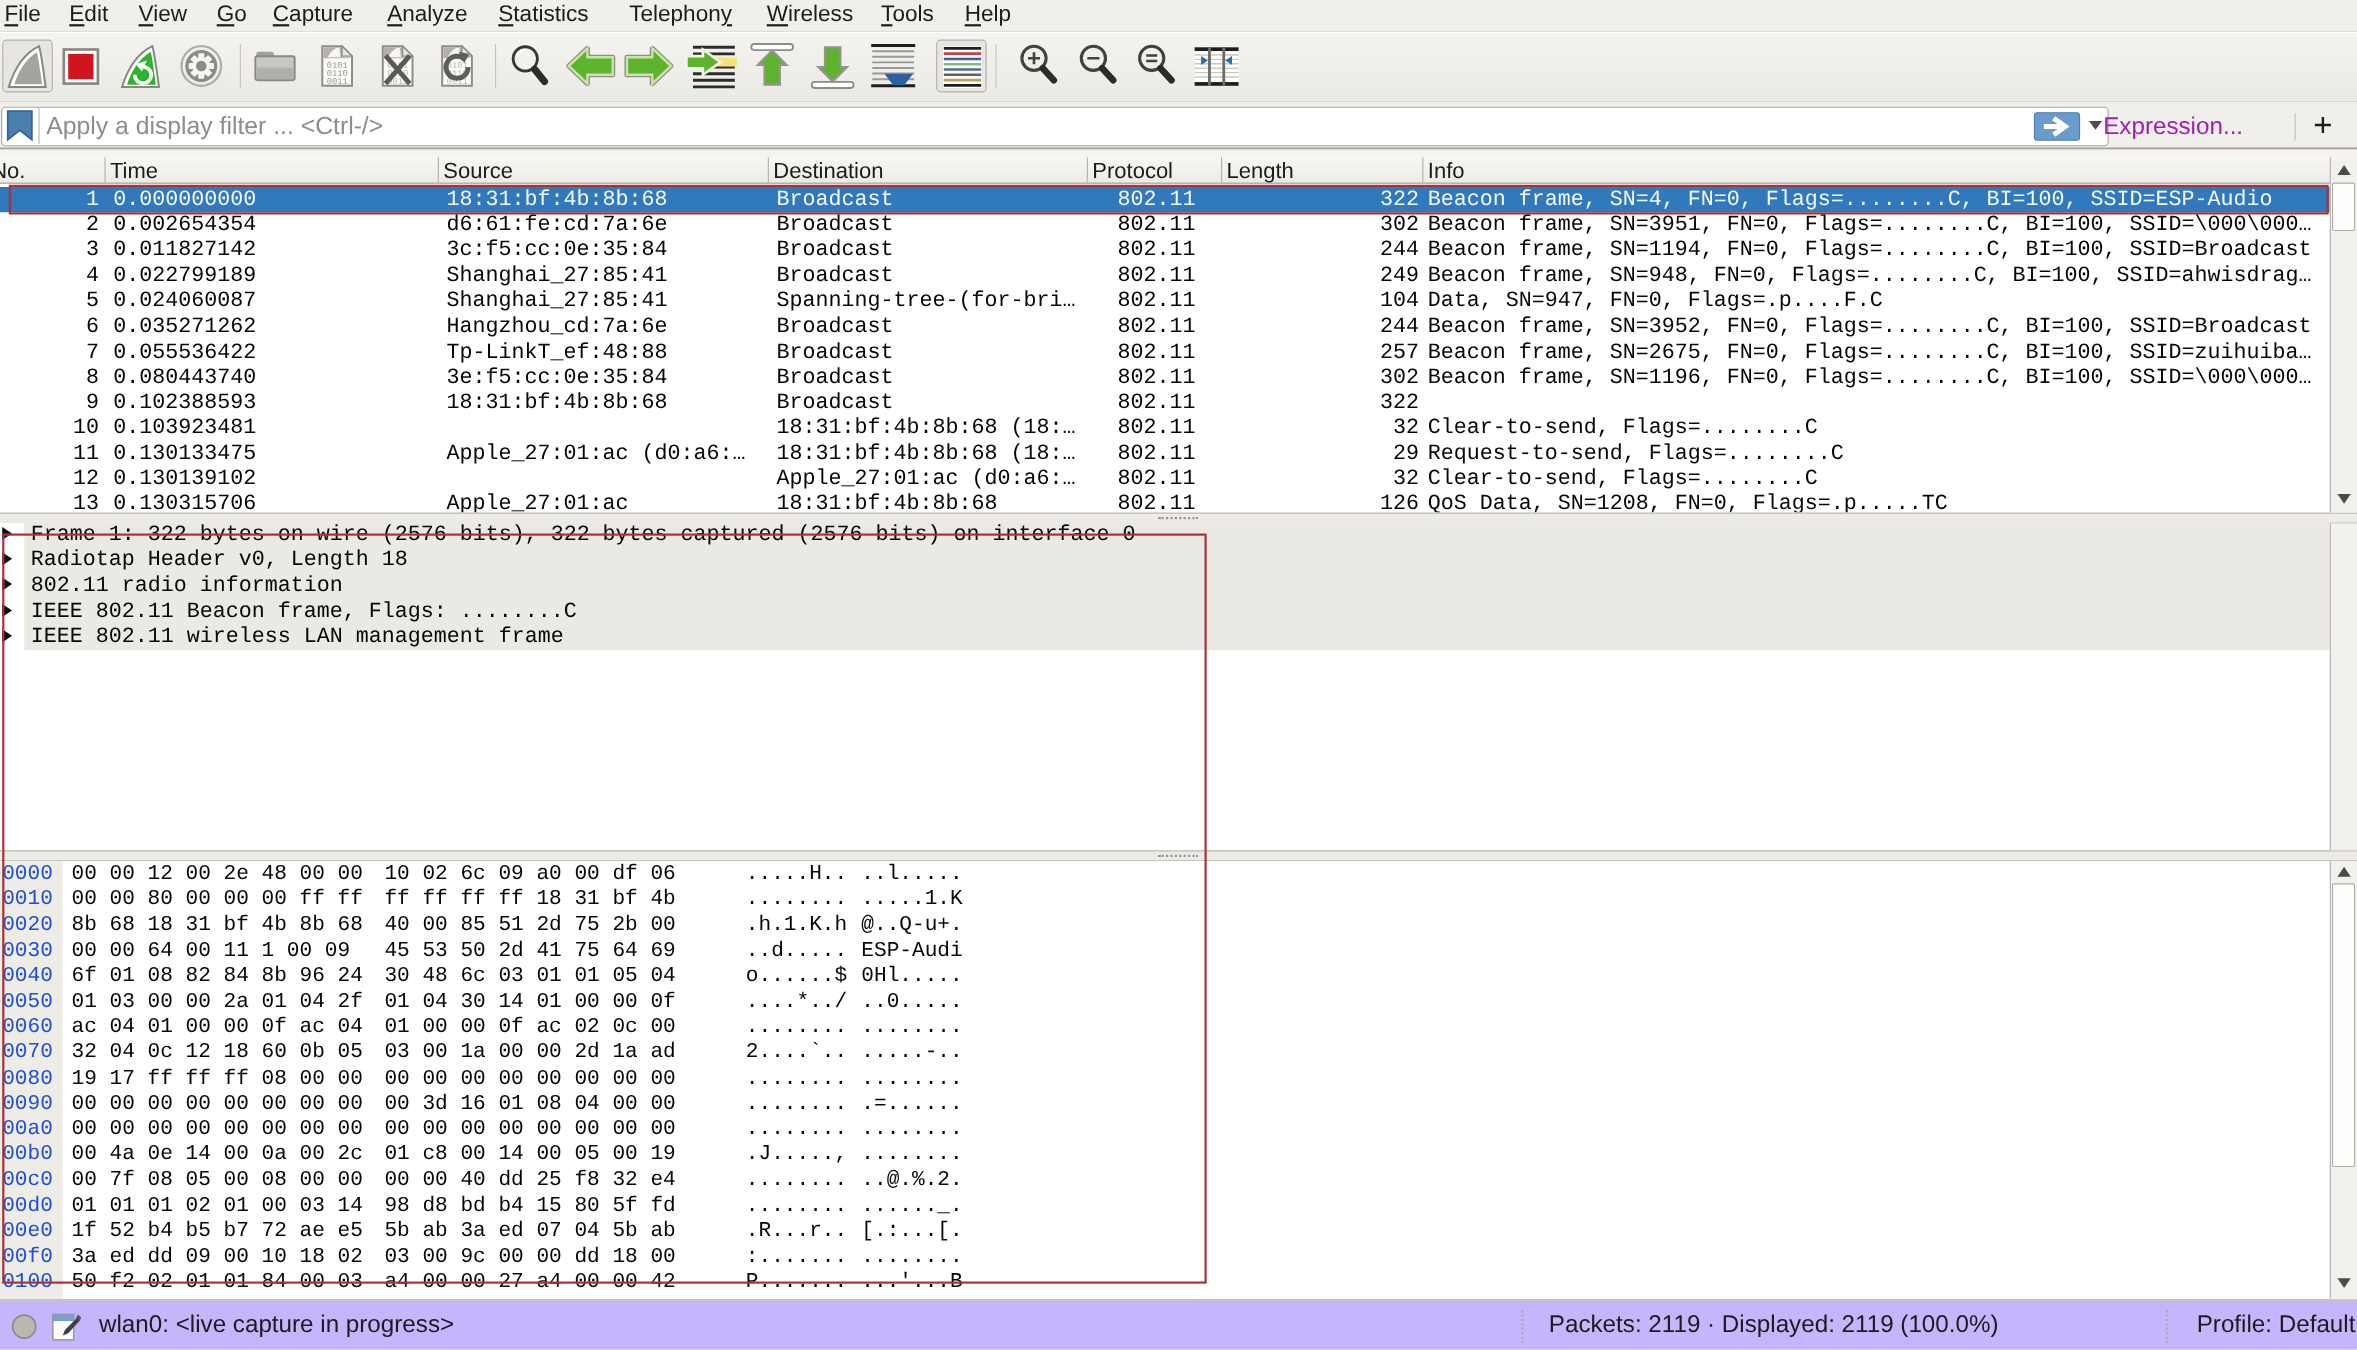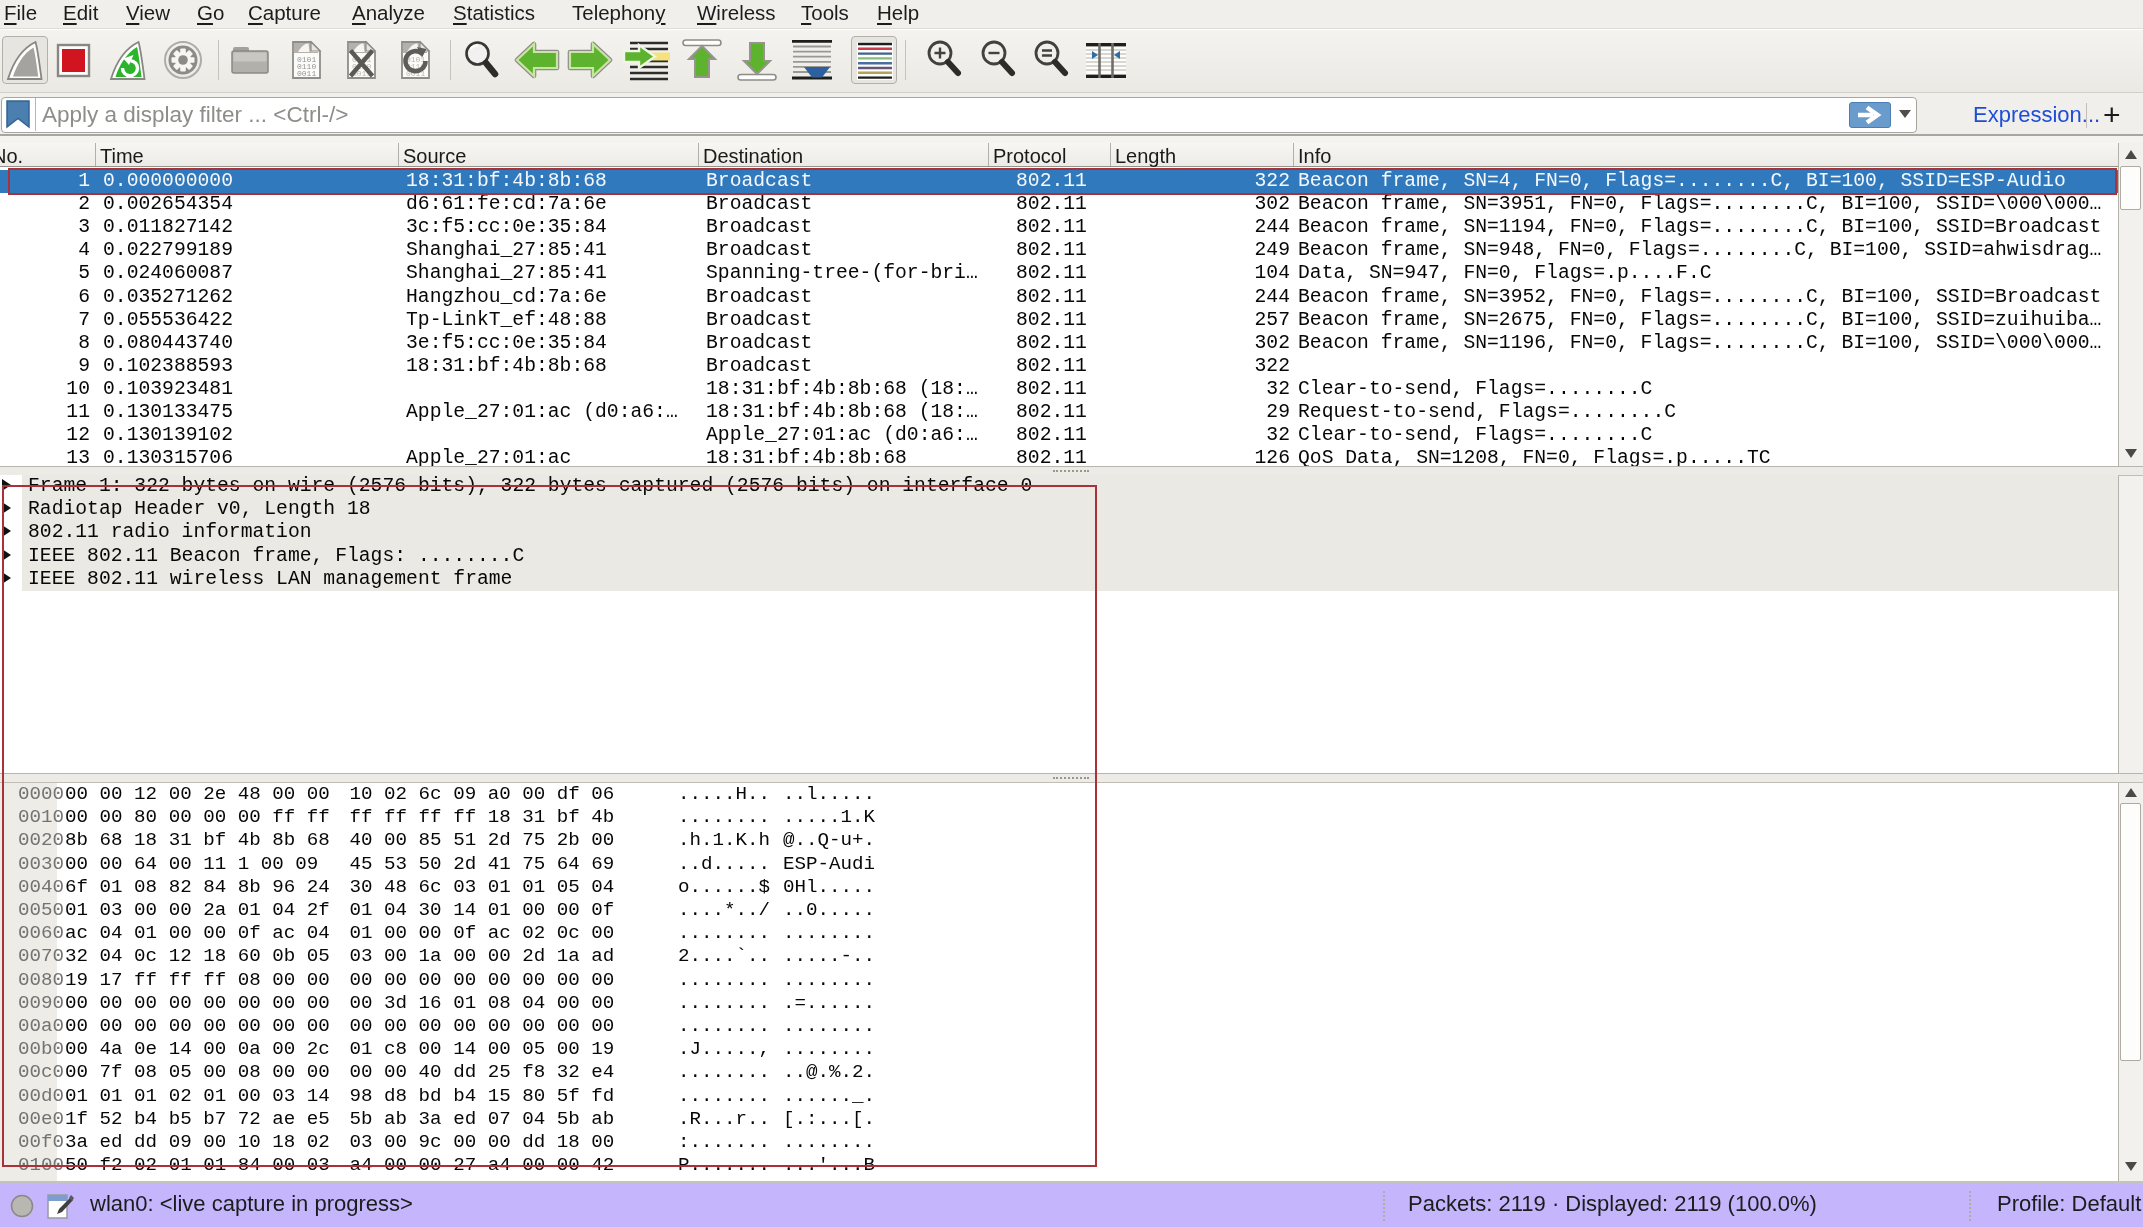"Expression..." #fexpr { color: #1d4ed8 -> #a21caf; left: 1973px -> 1912px }
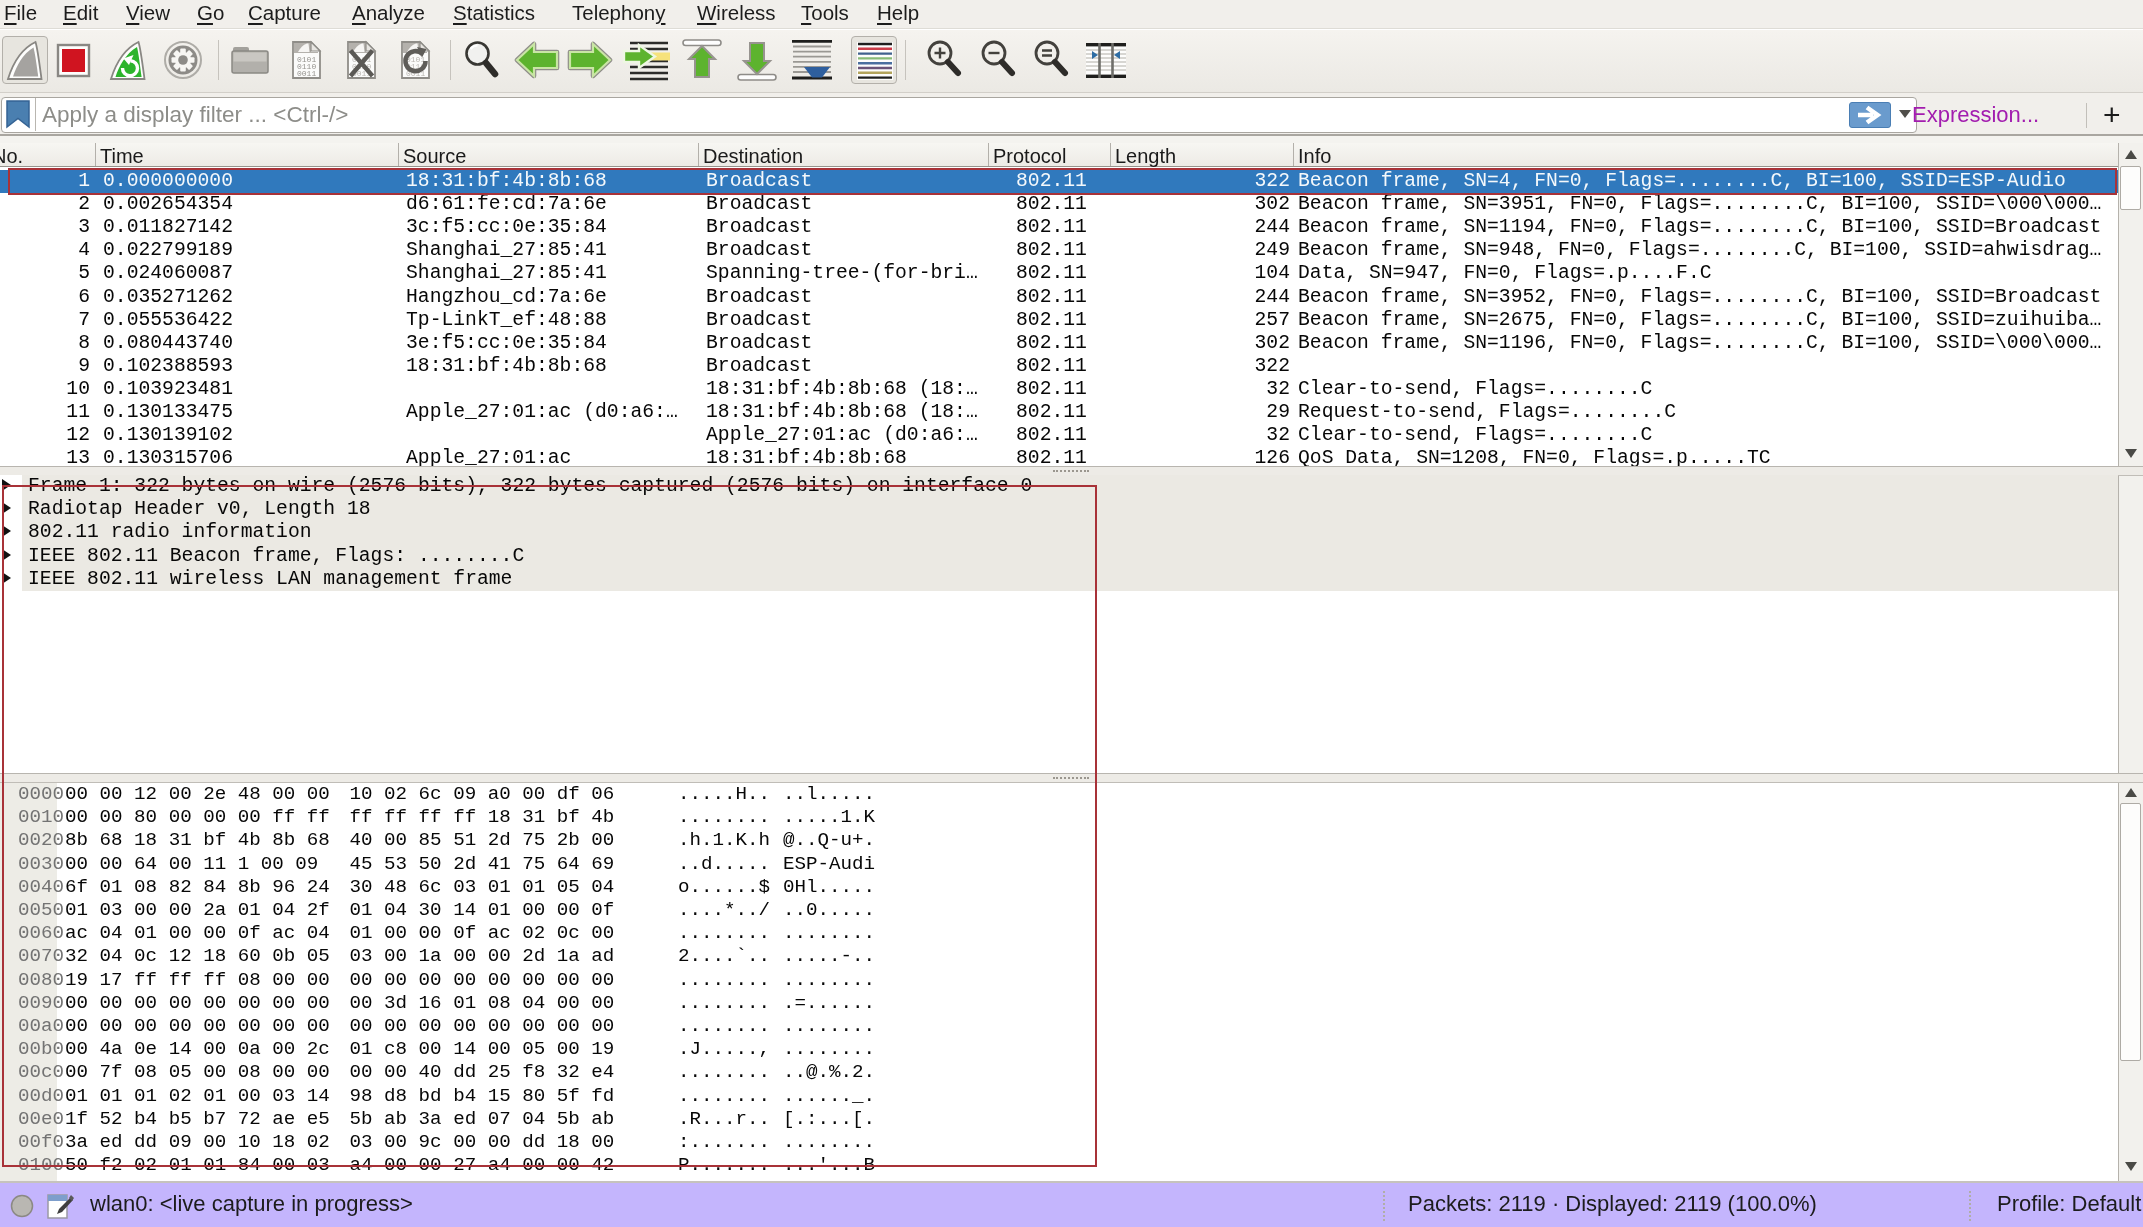"0000" .h0 { color: #737373 -> #1d4ed8; left: 18px -> 2px }
